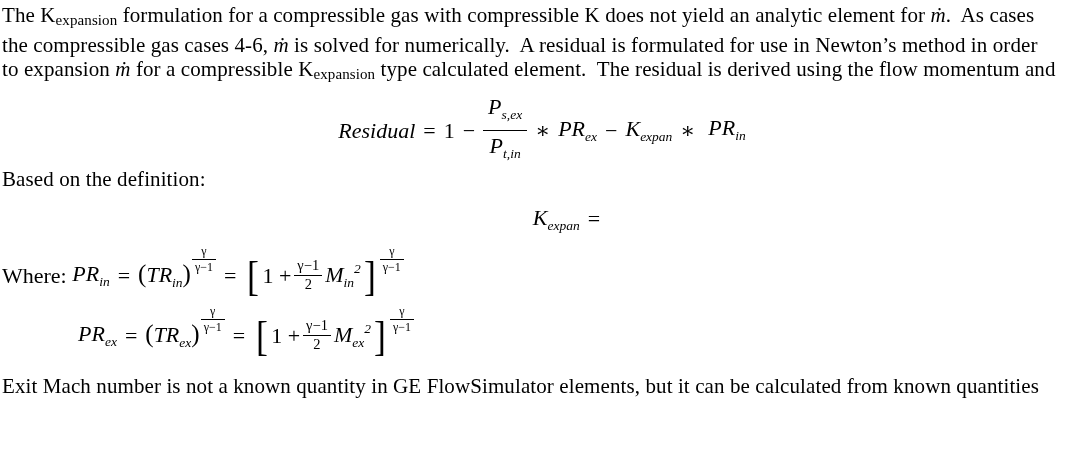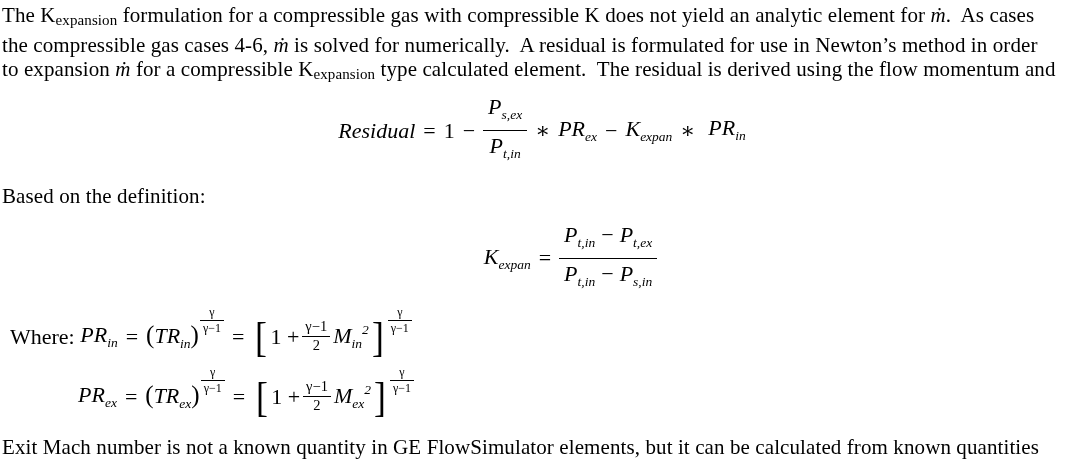"Based on the definition:" #based-on { margin-top: 17px -> none }
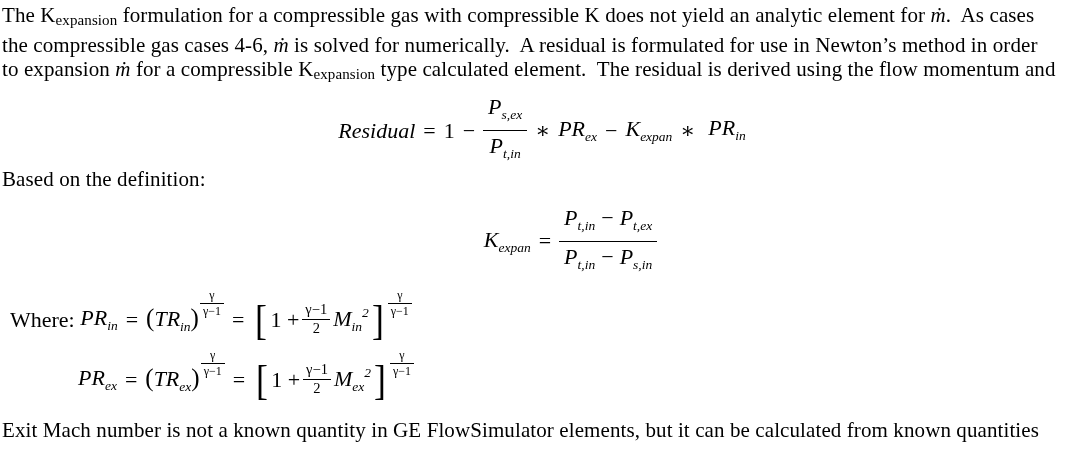"Pt,in− Pt,ex" span.frac { html: <span> <span><span>P</span><span>t,in</span><span>−</span><span>P</span><span>t,ex</span></span> <span><span>P</span><span>t,in</span><span>−</span><span>P</span><span>s,in</span></span> </span> -> none }
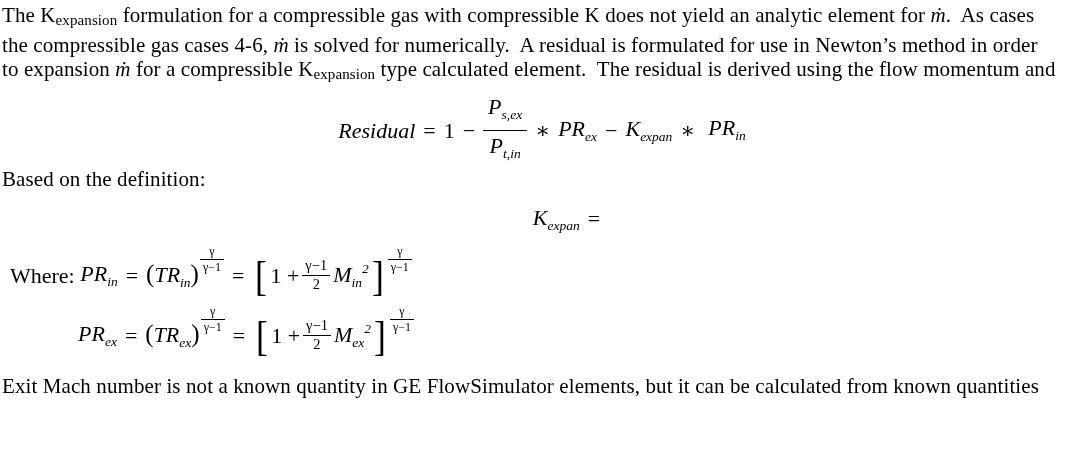"Where:" .where-label { margin-left: 8px -> none }
